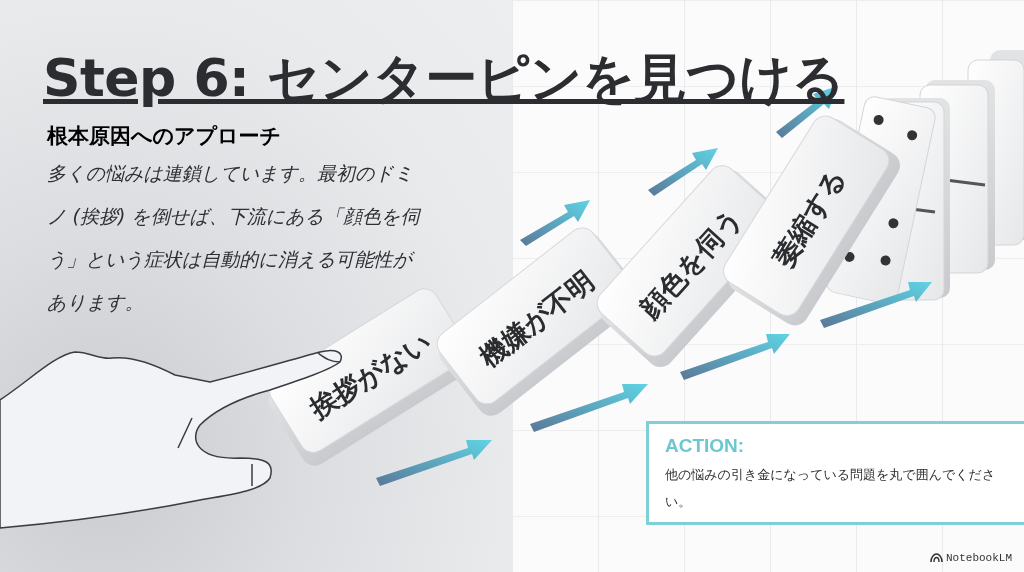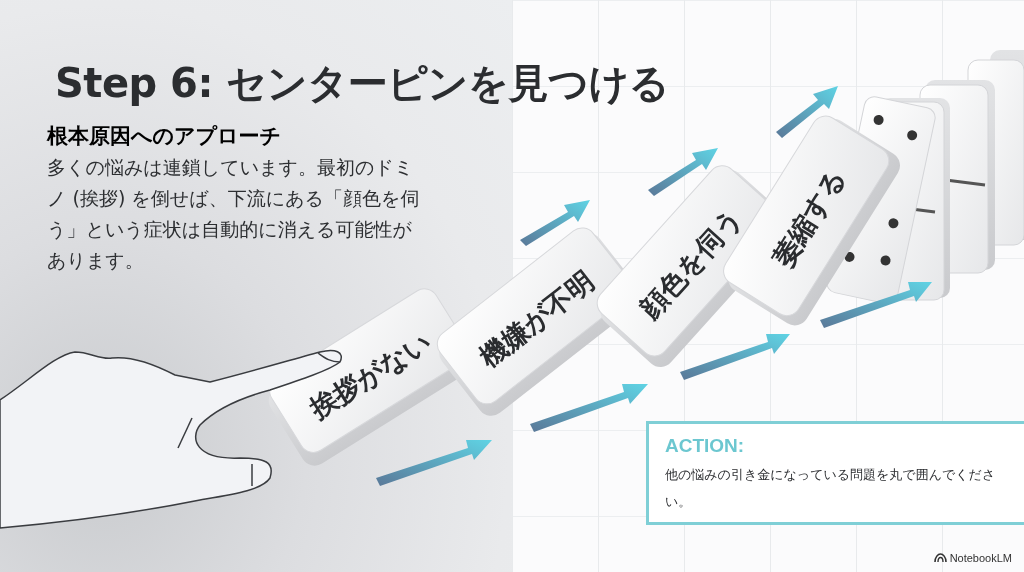"Step 6: センターピンを見つける" .title { font-size: 40px -> 52px; margin: 12px -> 0; text-decoration: none -> underline }
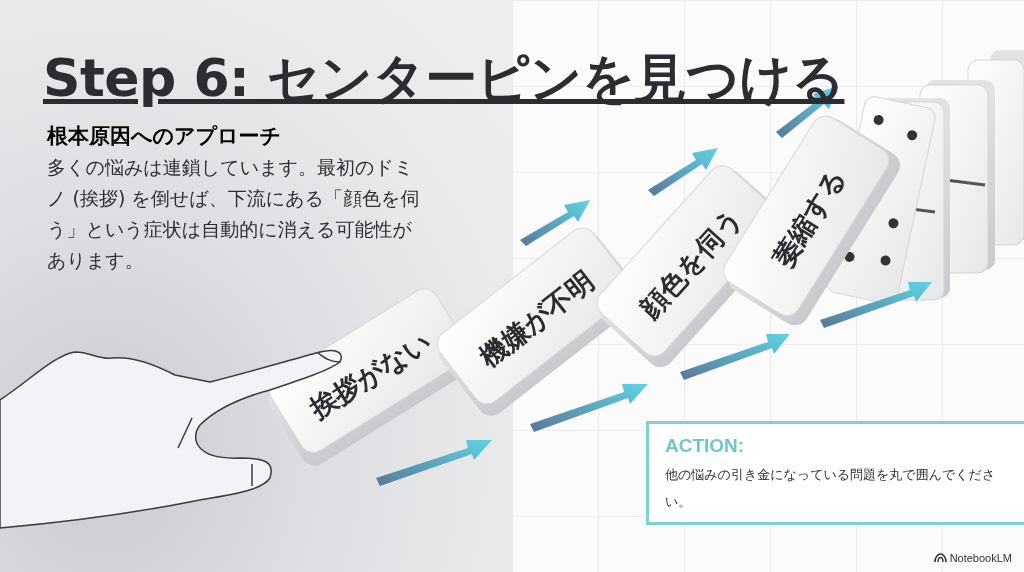"多くの悩みは連鎖しています。最初のドミノ (挨拶)" .body-text { font-style: none -> italic; line-height: 31px -> 43px }
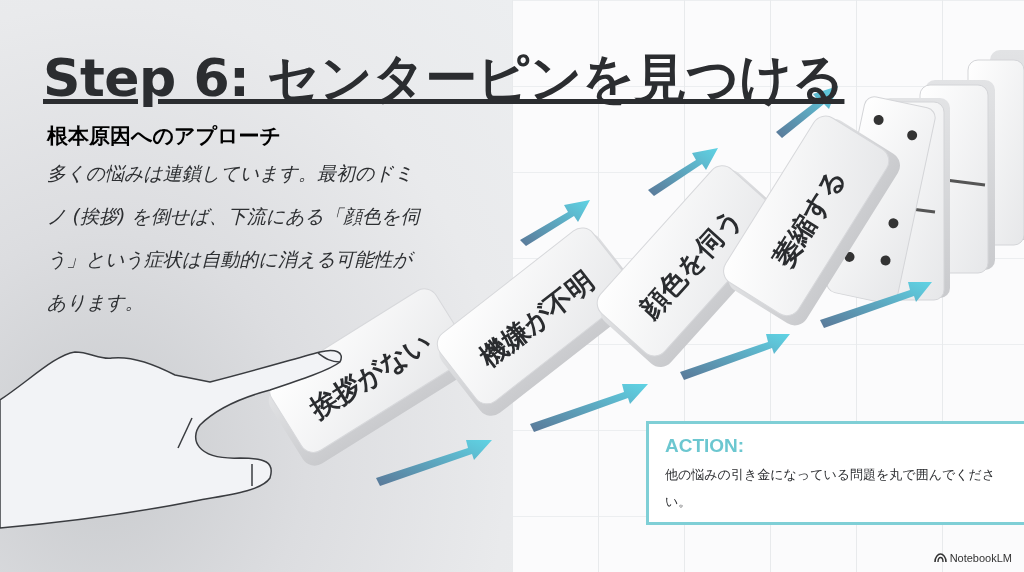"NotebookLM" .brand { font-family: Liberation Sans, sans-serif -> Liberation Mono, monospace }
